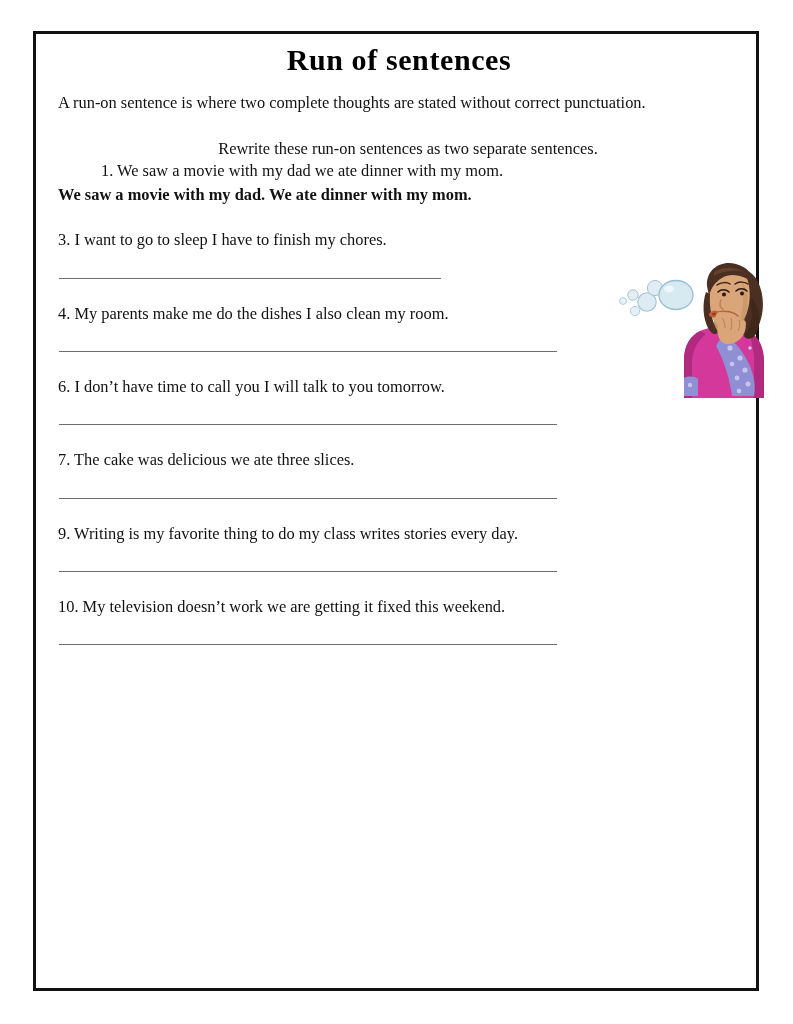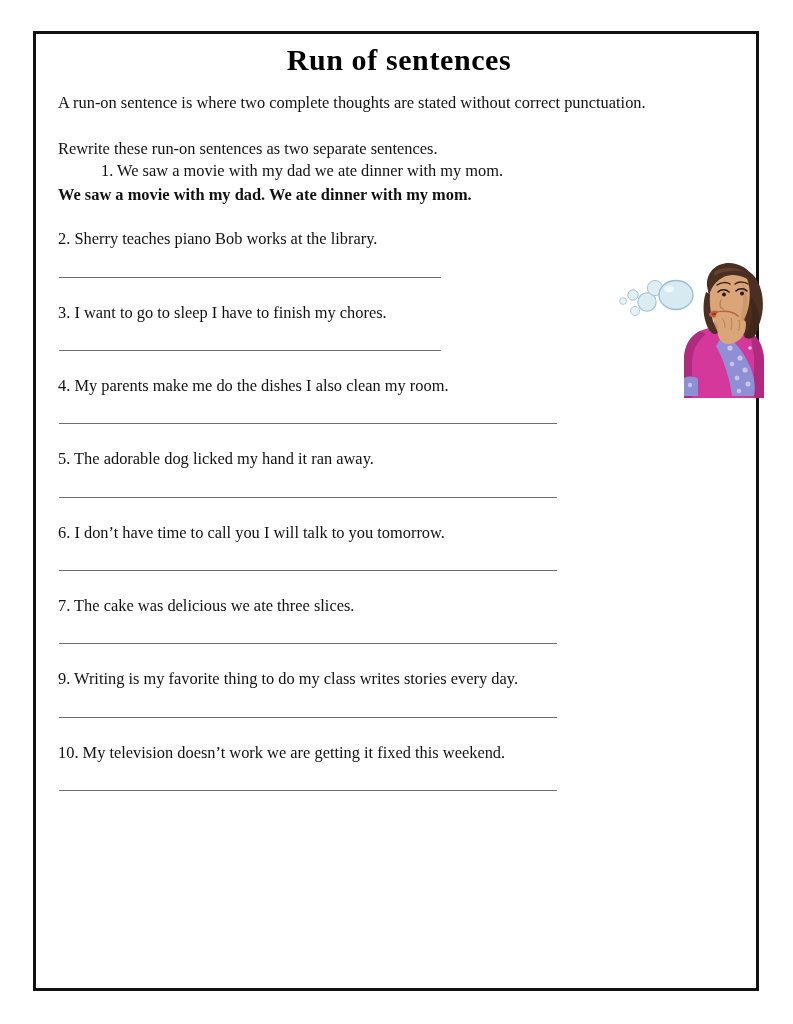"Rewrite these run-on sentences as" #instruction-line { text-align: none -> center }
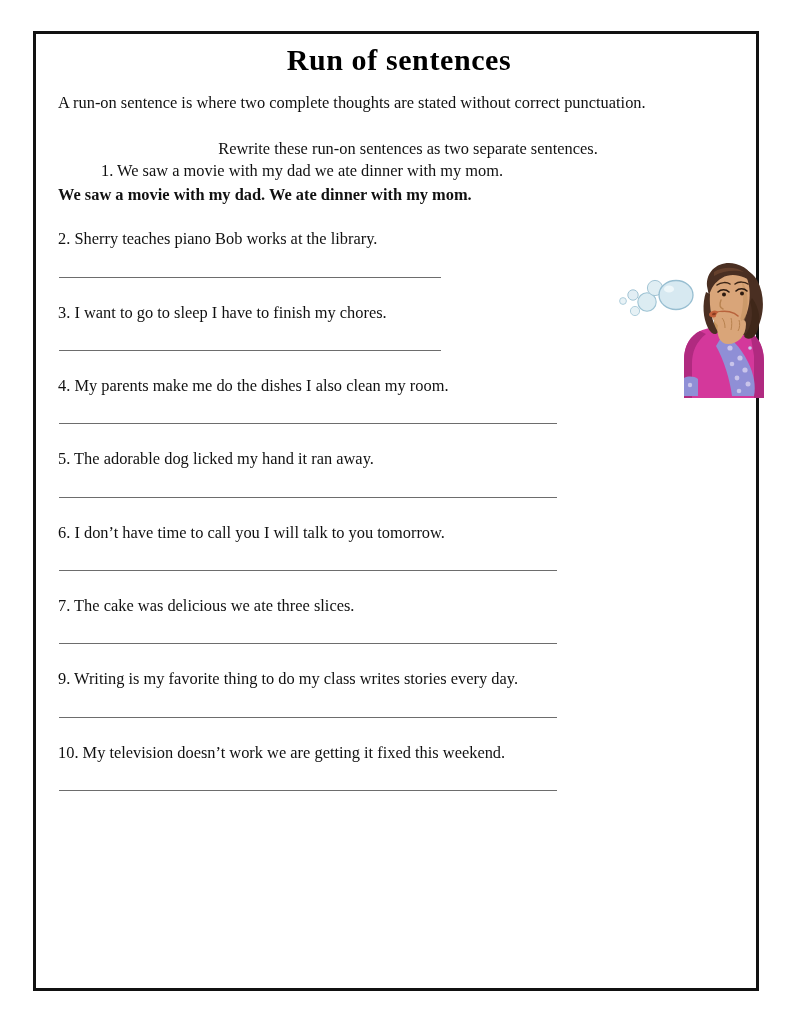"2. Sherry teaches piano Bob" div.question-block { html: <div> <div>2. Sherry teaches piano Bob works at the library.</div> <div></div> </div> -> none }
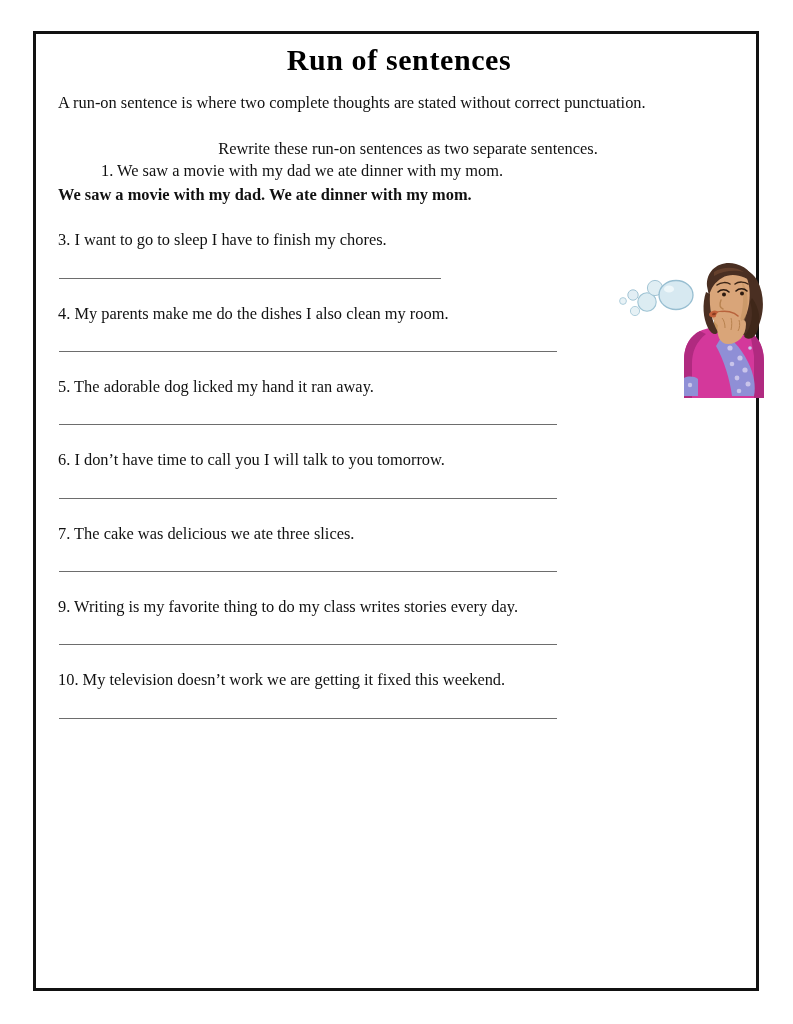"5. The adorable dog licked" div.question-block { html: <div> <div>5. The adorable dog licked my hand it ran away.</div> <div></div> </div> -> none }
